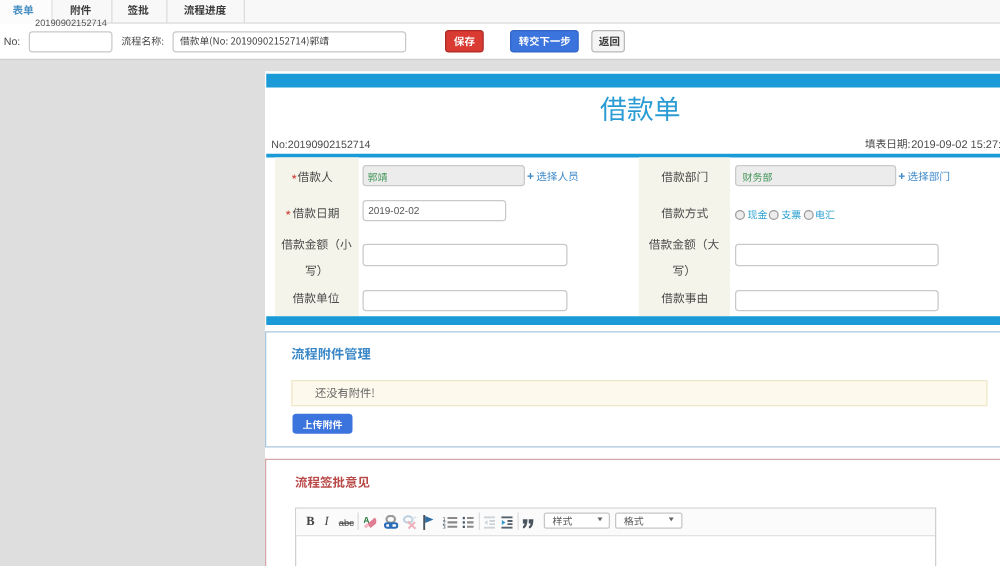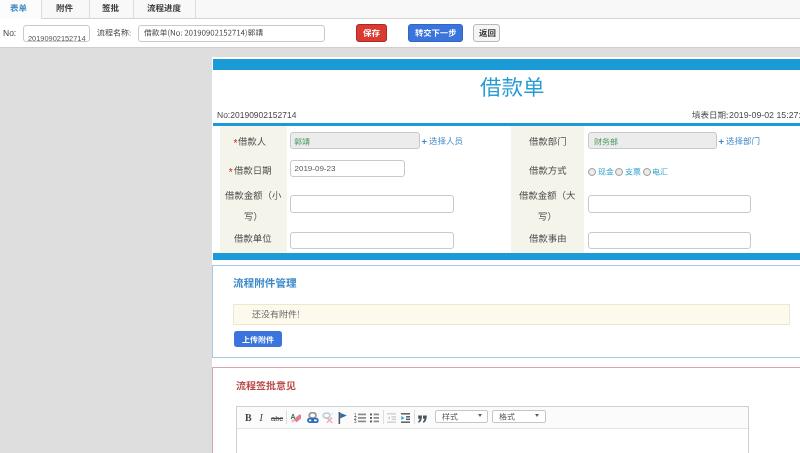"20190902152714" div.t { top: 34px -> 14px }
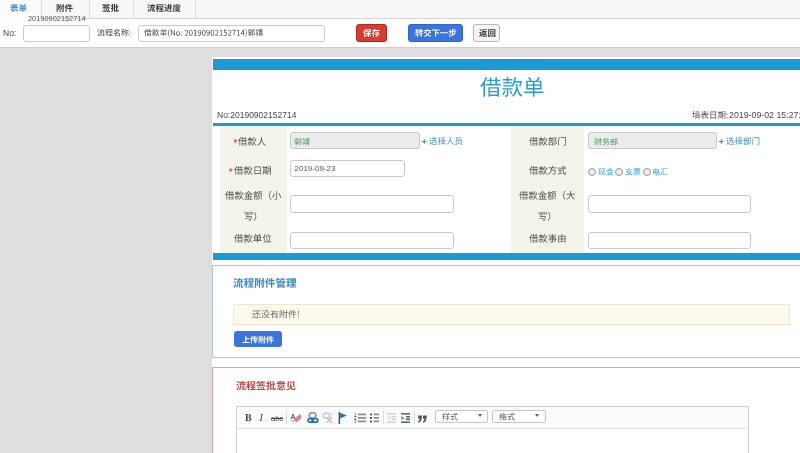"2019-09-23" div.t { text: 2019-09-23 -> 2019-02-02 }
